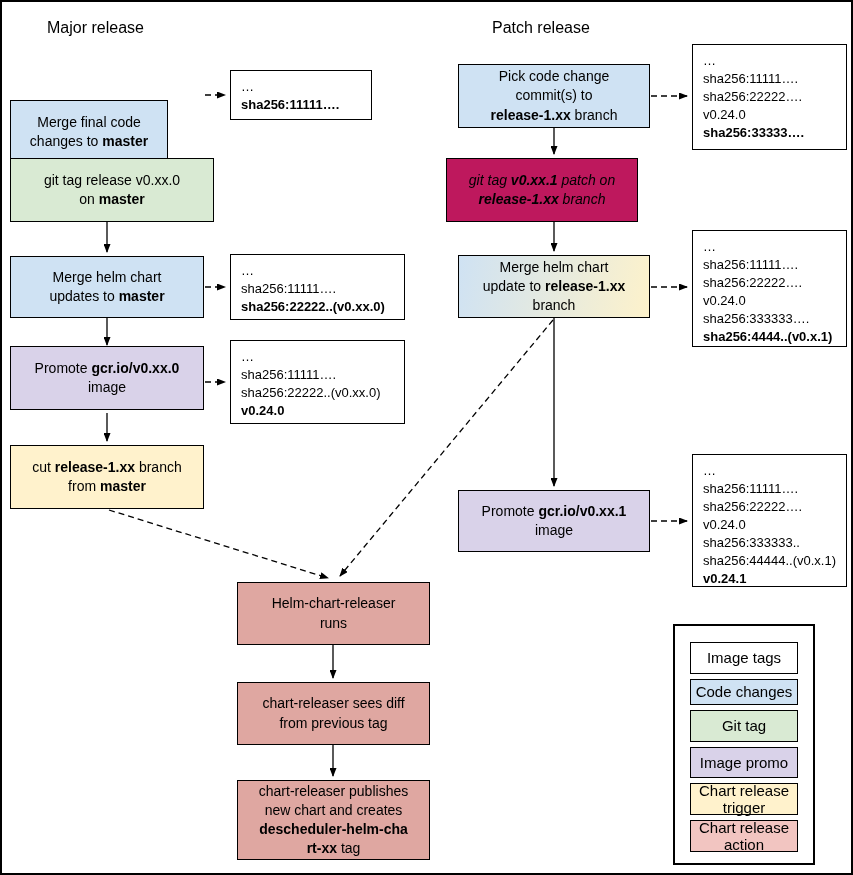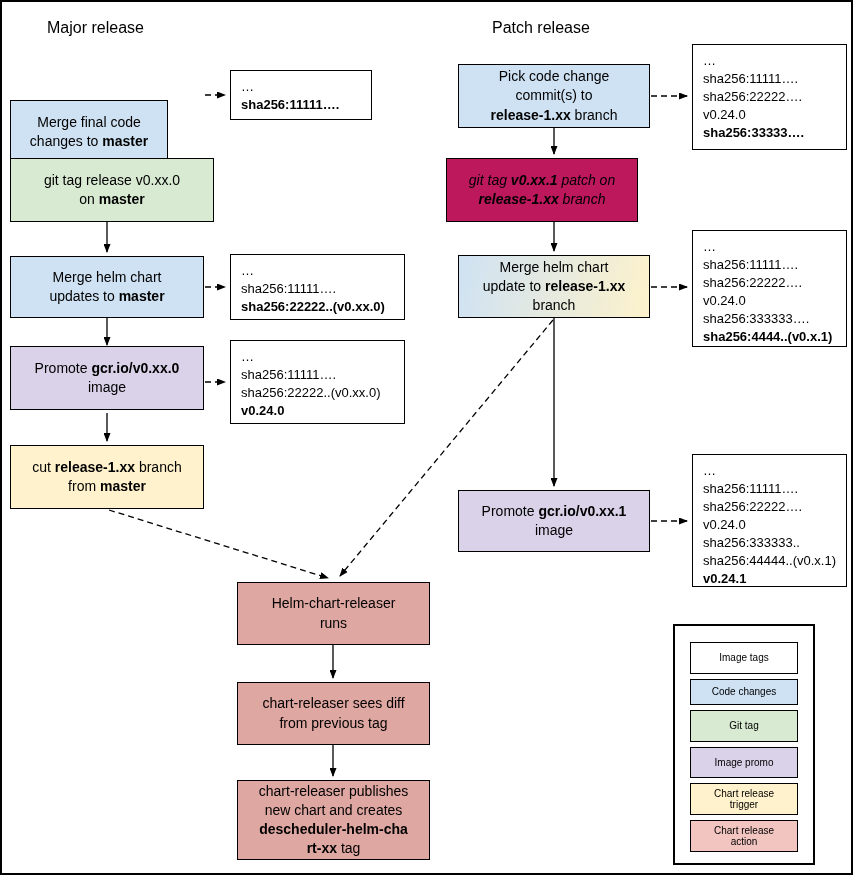"Image tags" .legend-item { font-size: 10px -> 15px }
